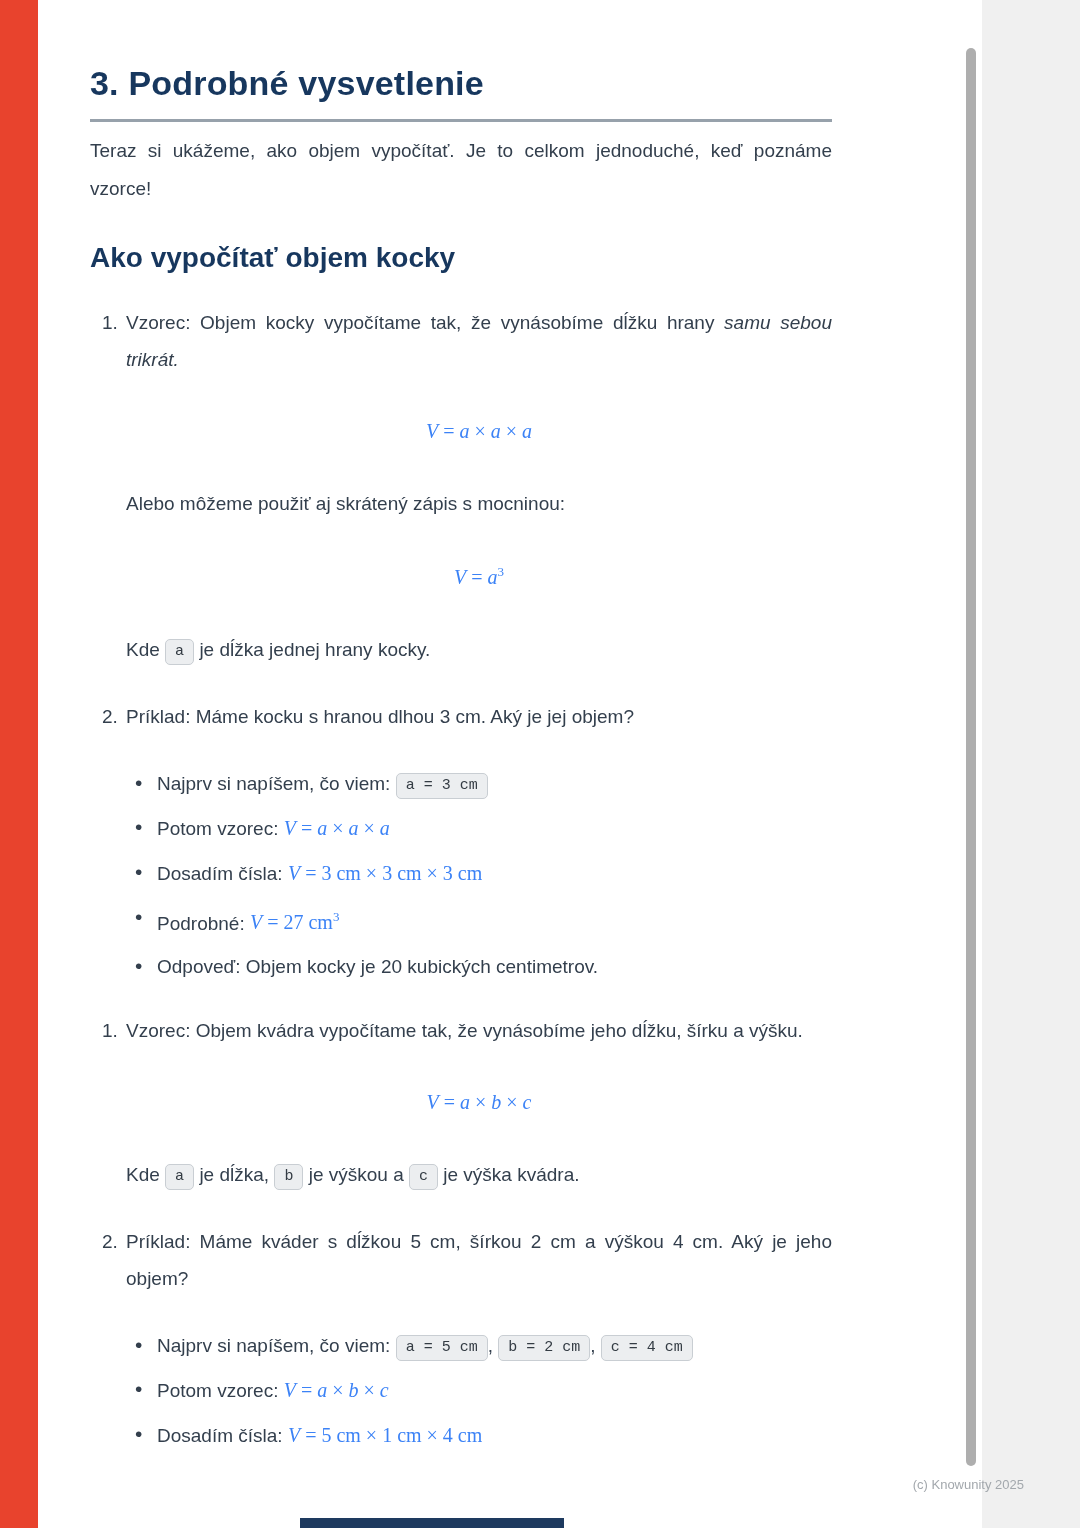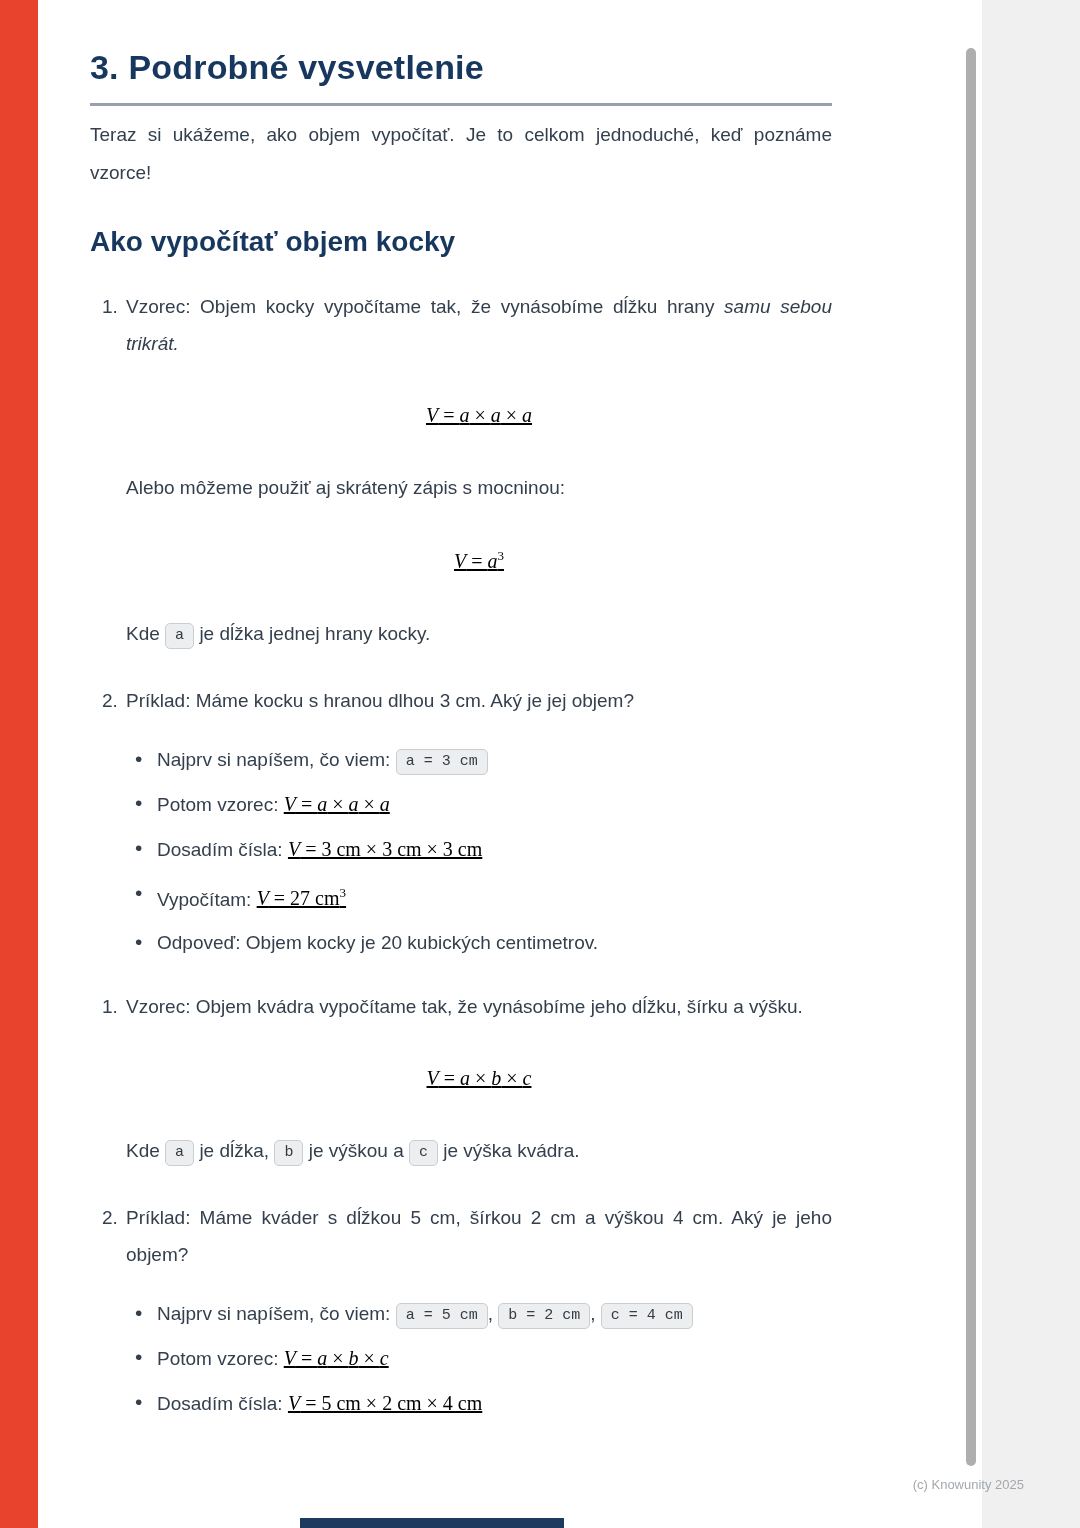"3. Podrobné vysvetlenie" .content { top: 48px -> 64px }
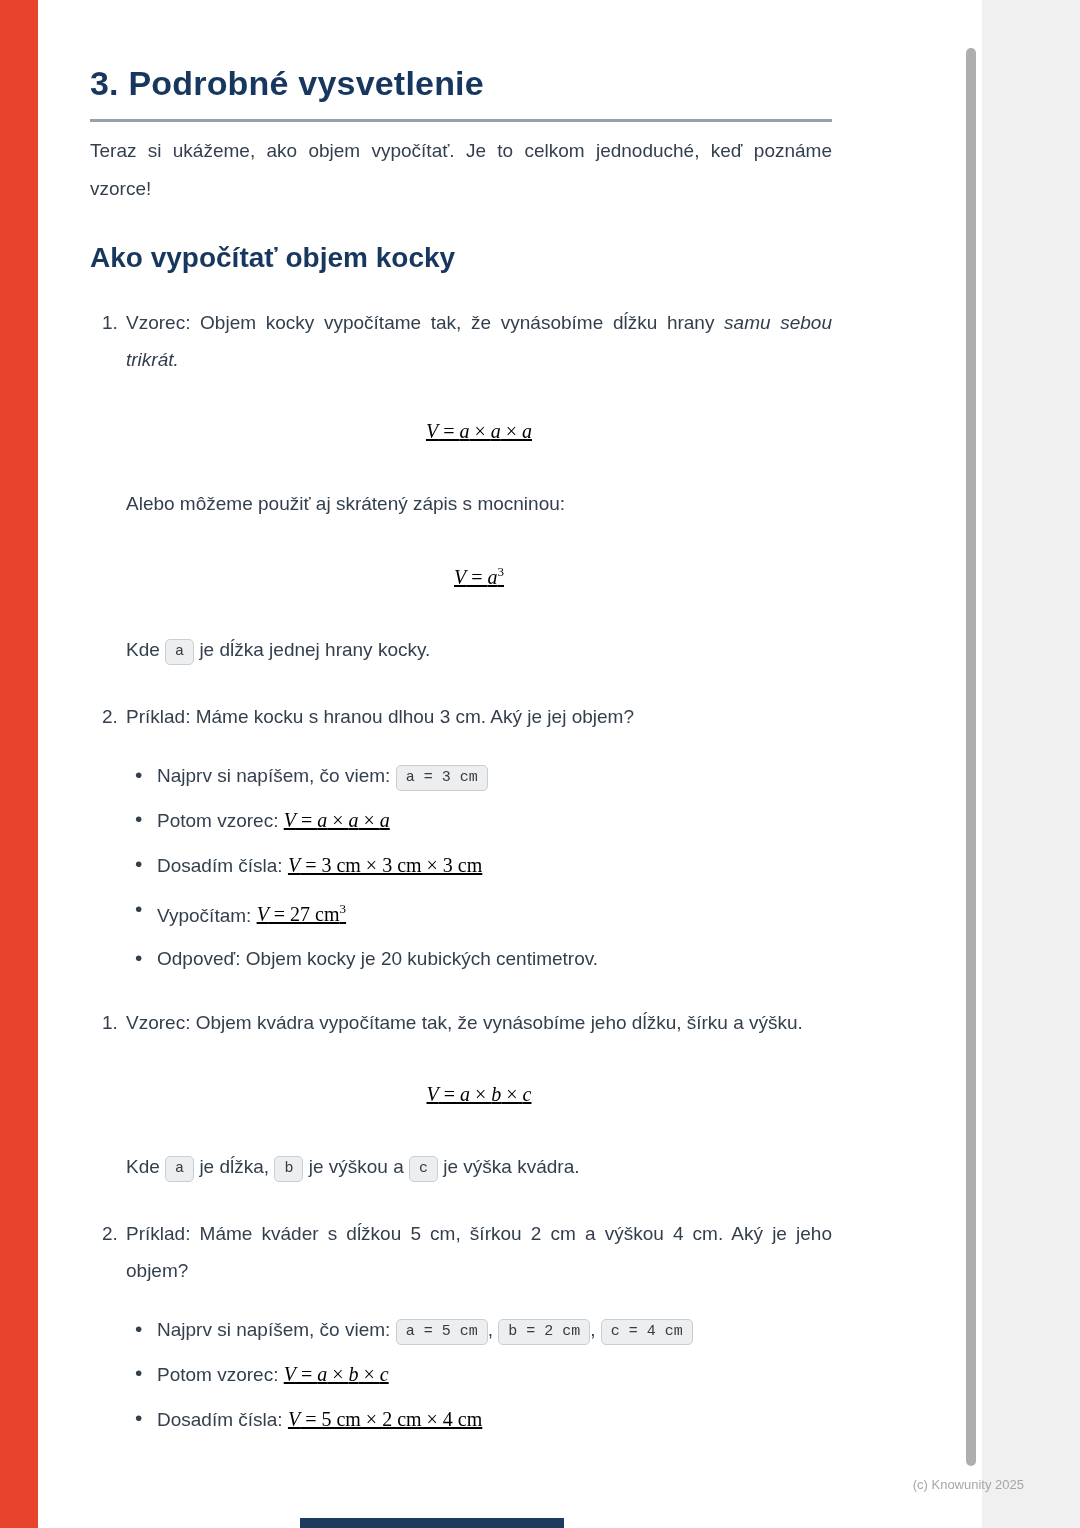"V = a × a" .math { color: #000000 -> #3b82f6; text-decoration: underline -> none }
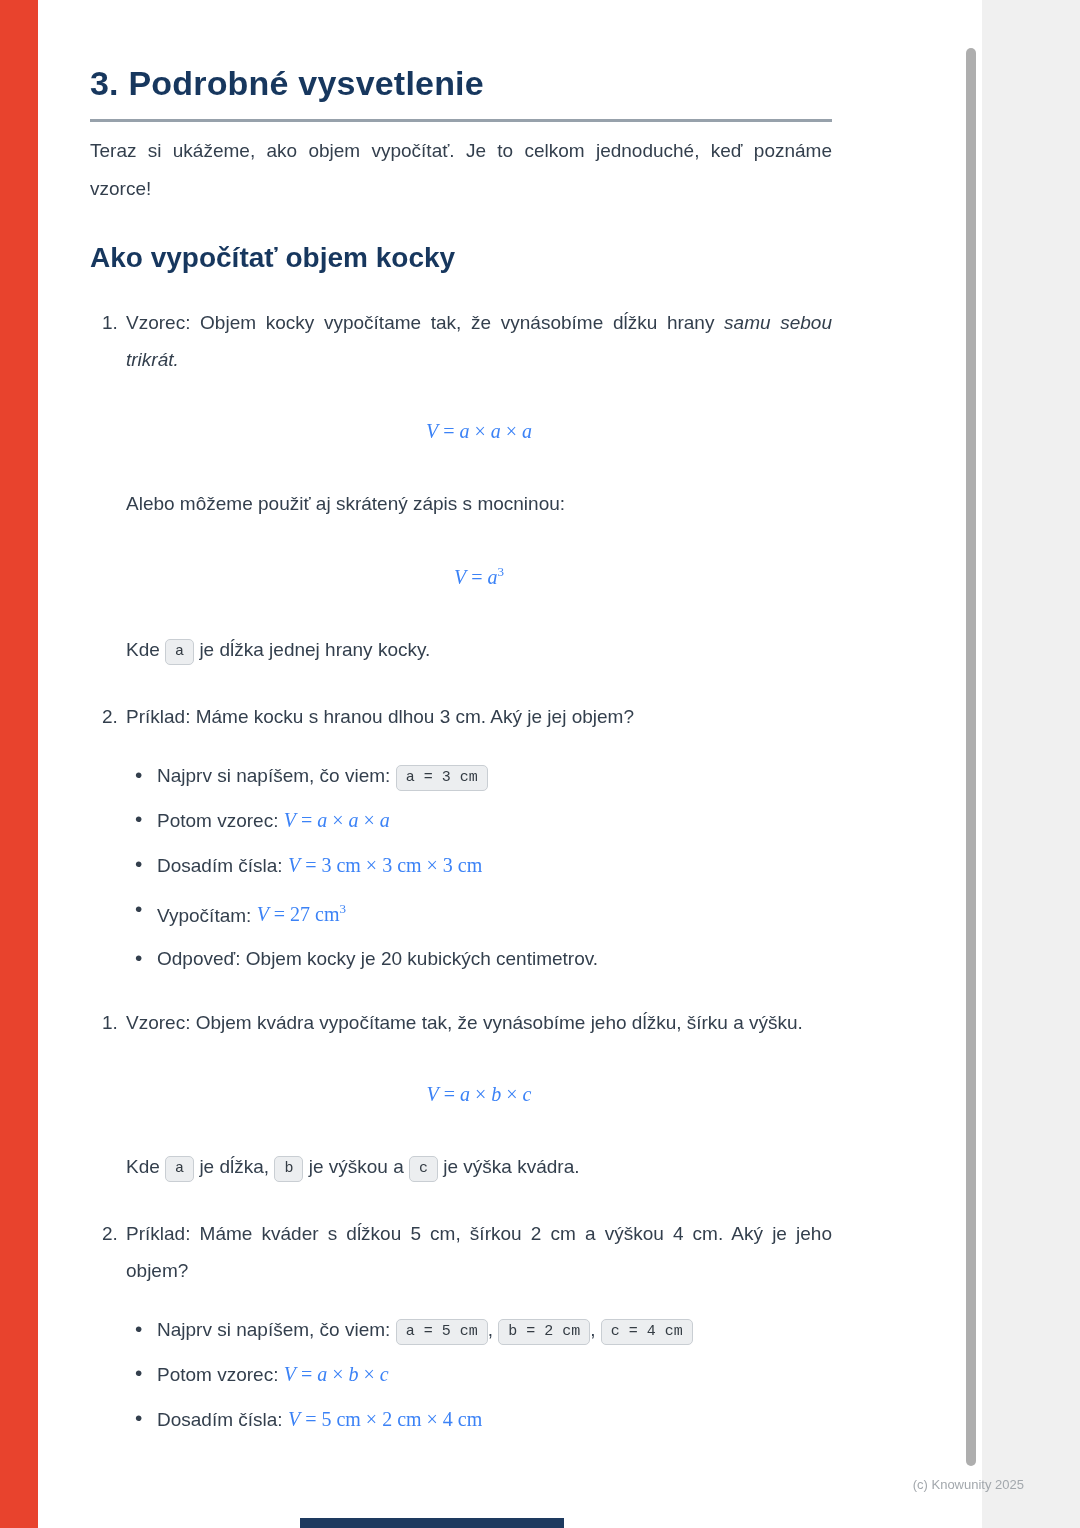"Najprv si napíšem, čo viem:" ul.bullets { margin-top: 26px -> 34px }
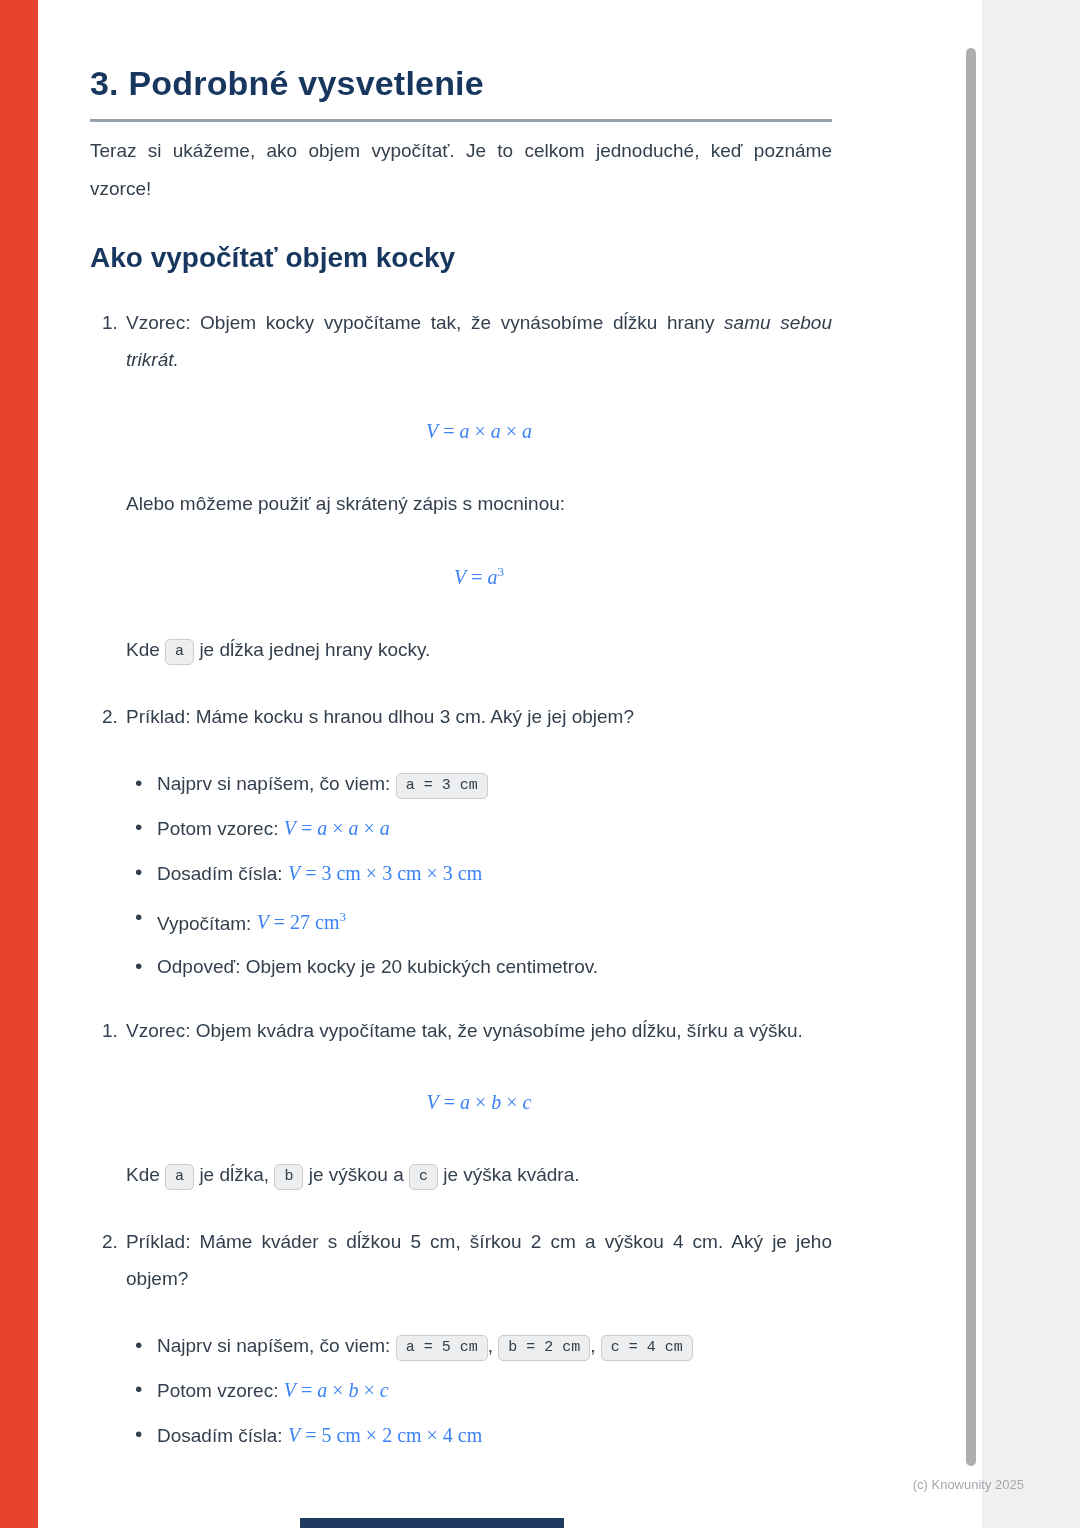"Vypočítam:" span { text: Vypočítam -> Podrobné }
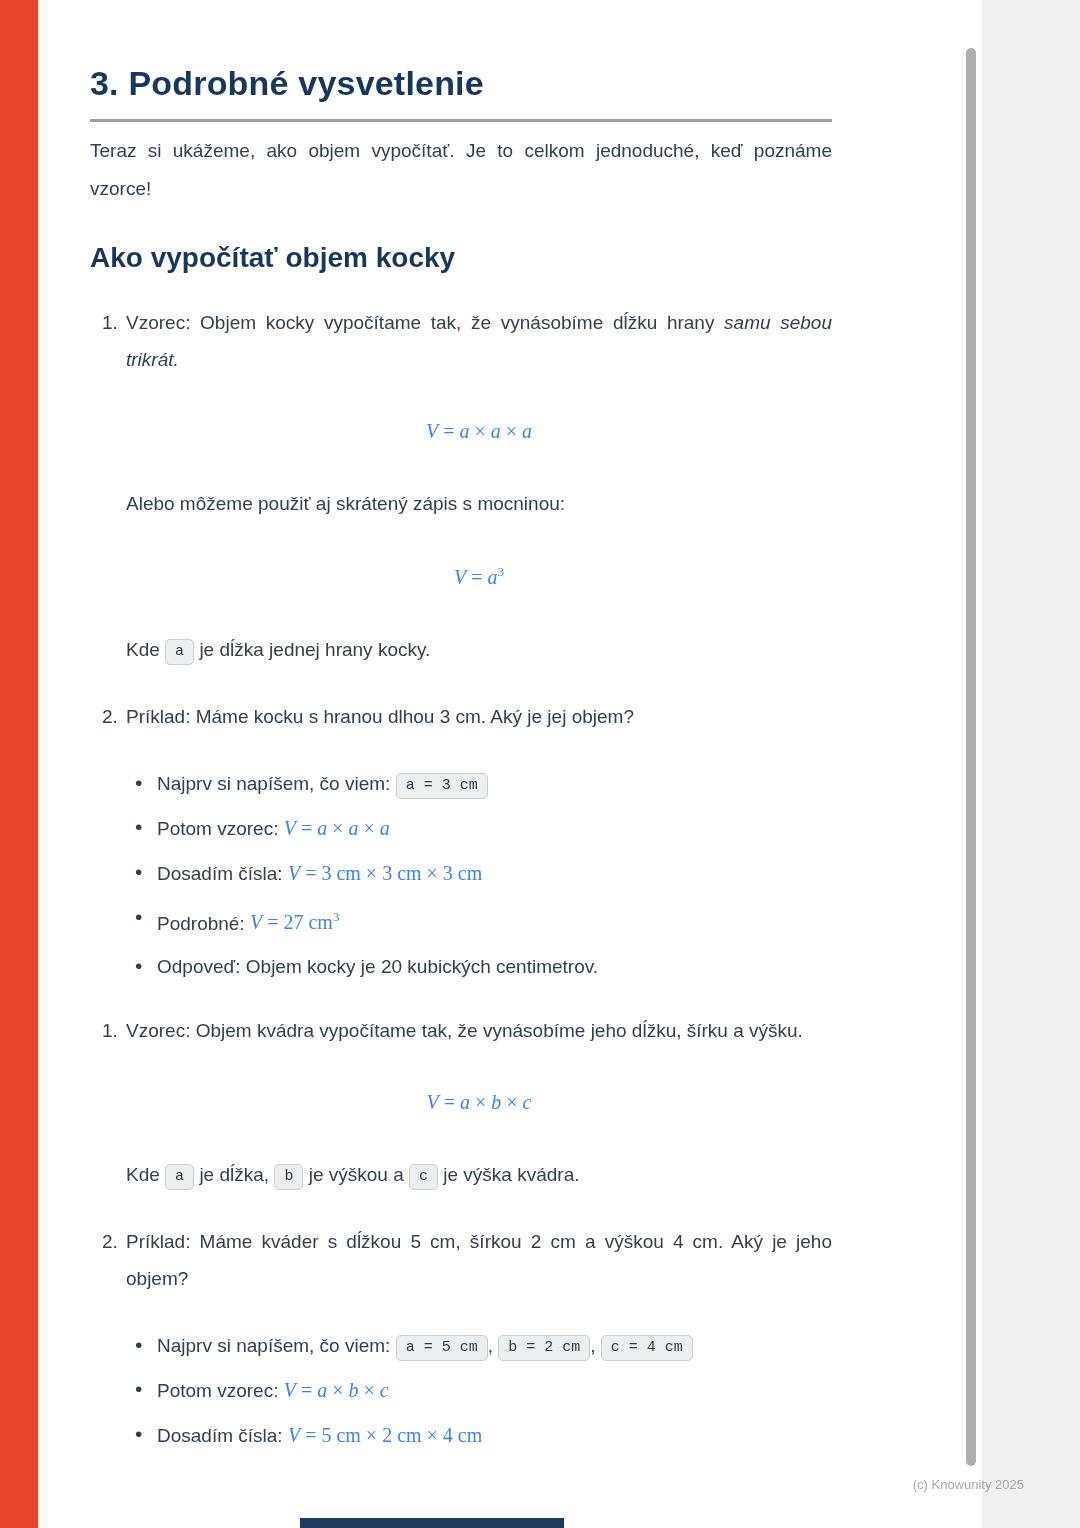"= 5 cm × 2" span { text: 2 -> 1 }
